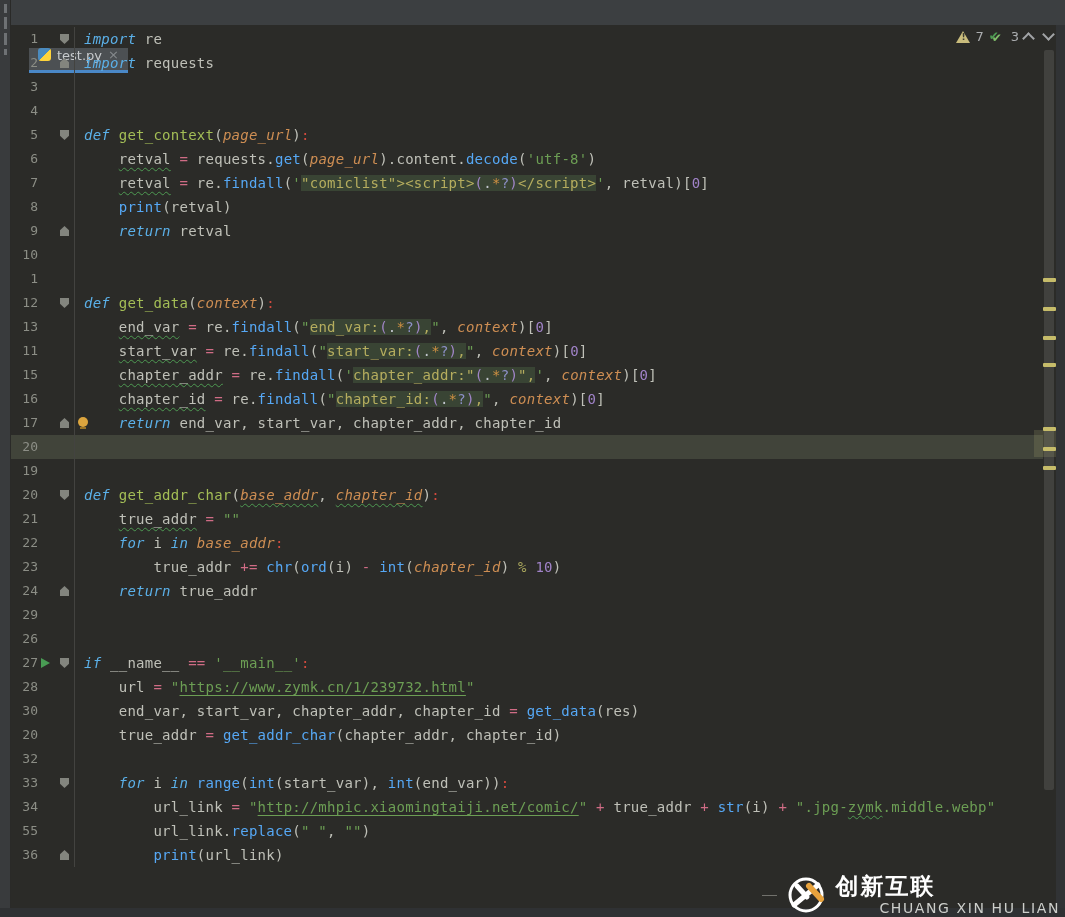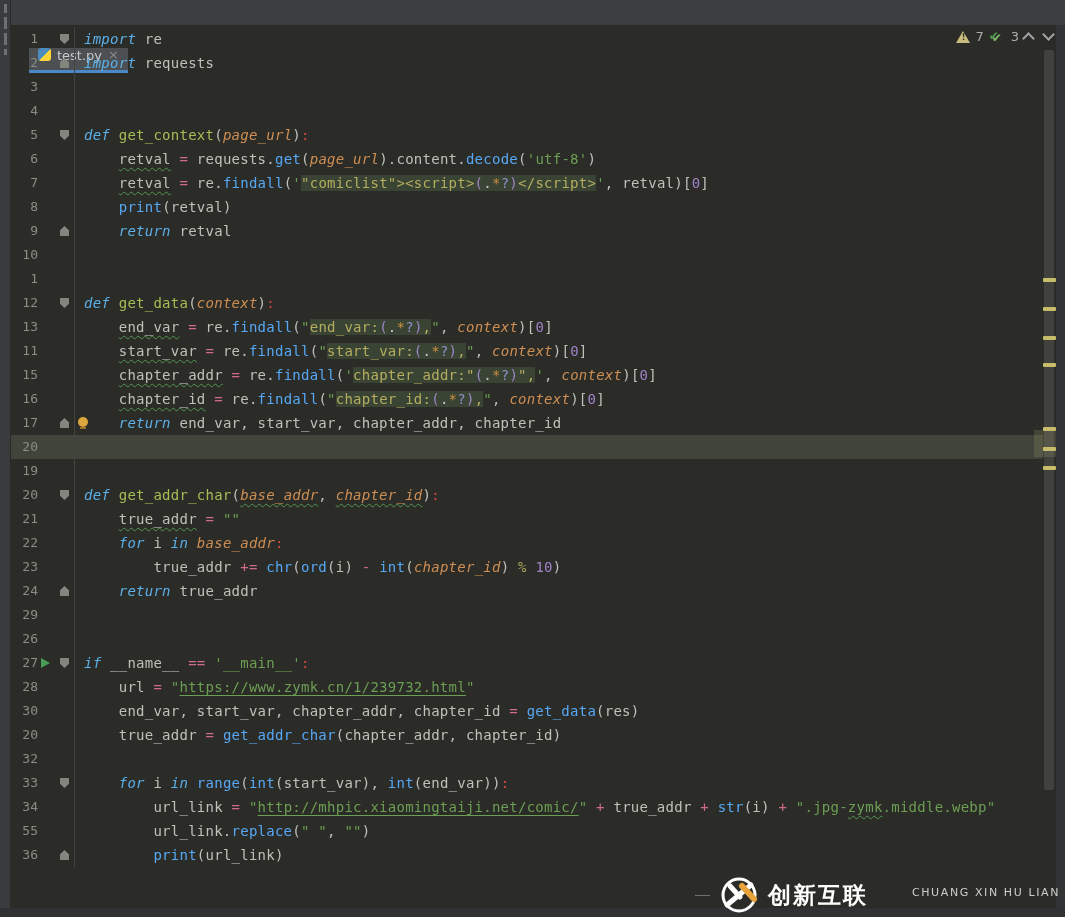"创新互联" .wm-text { flex-direction: row -> column }
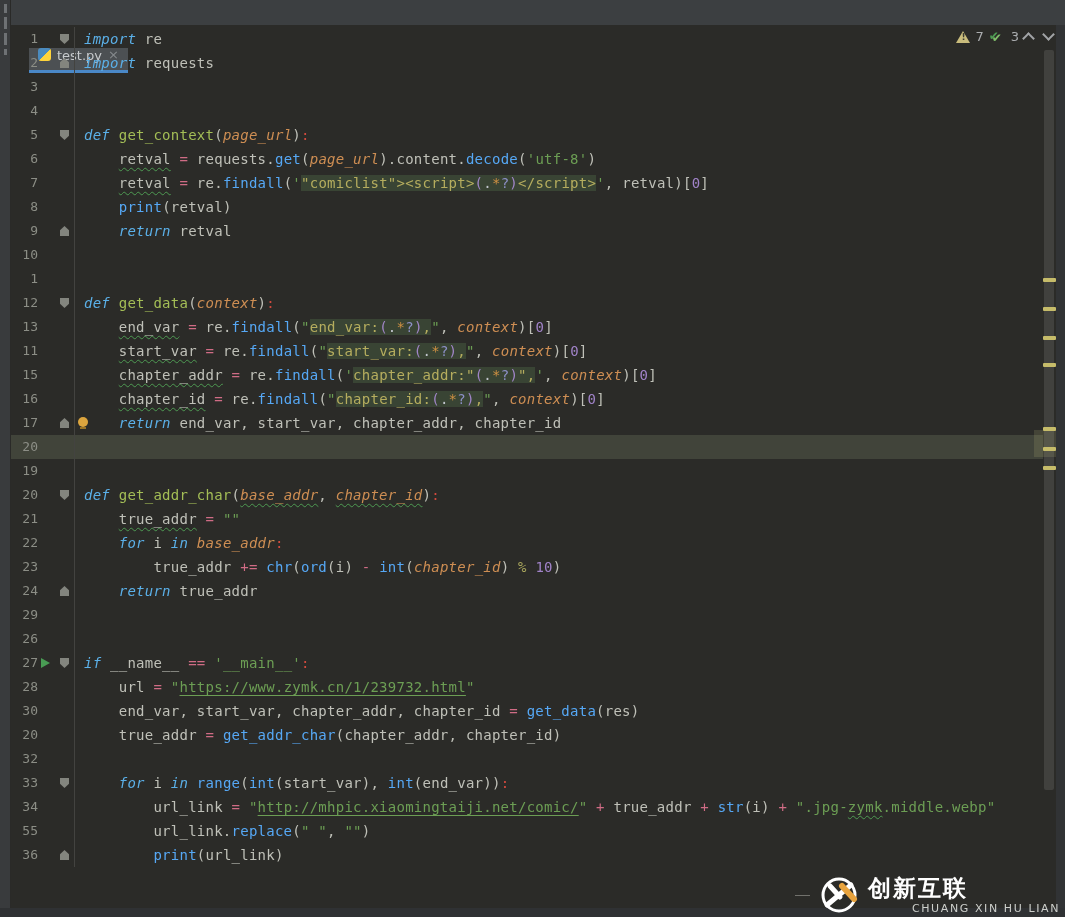"CHUANG XIN HU LIAN" .wm-sub { font-size: 11px -> 14px }
